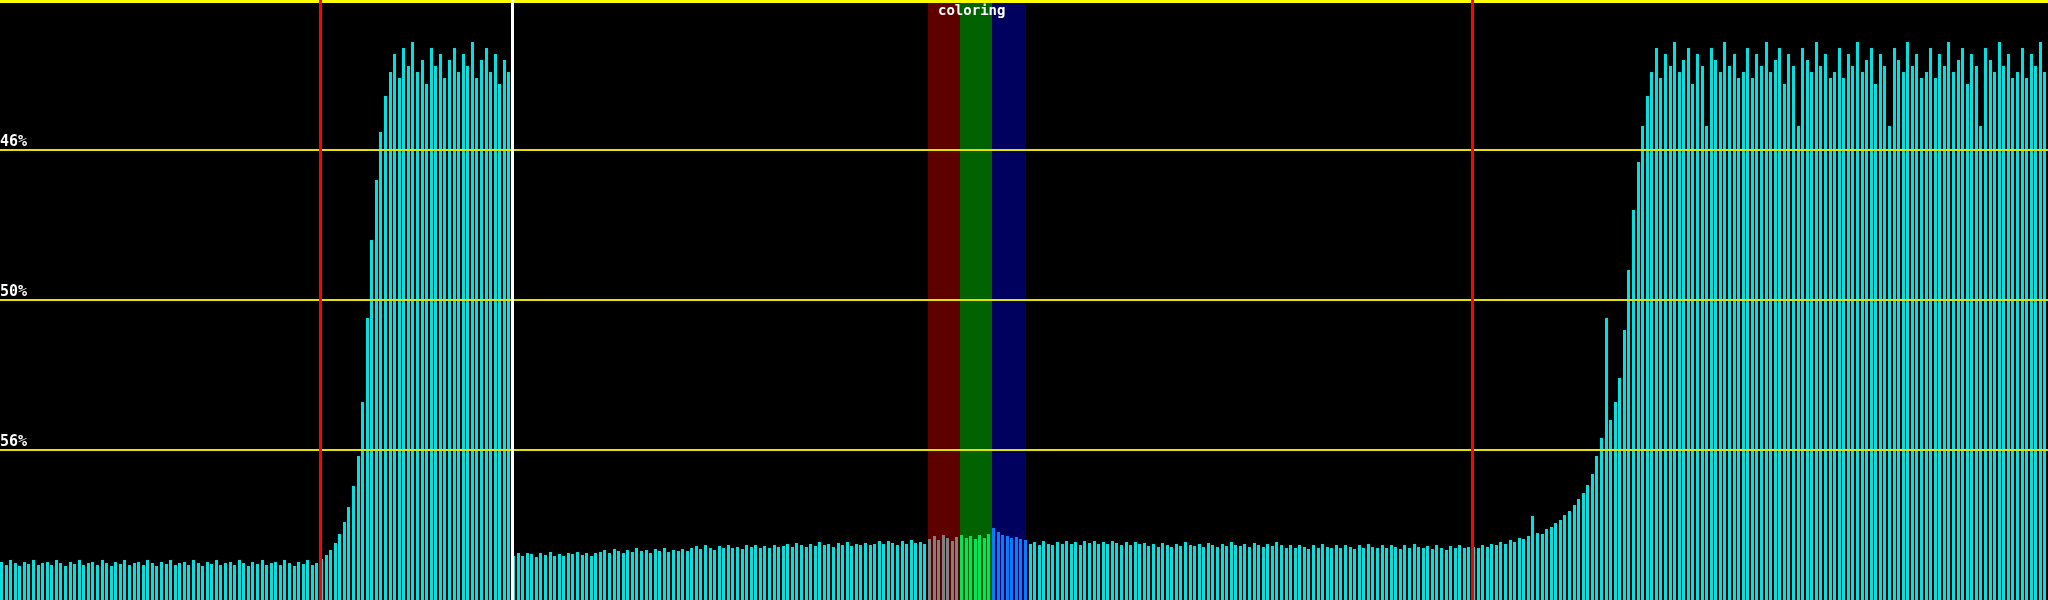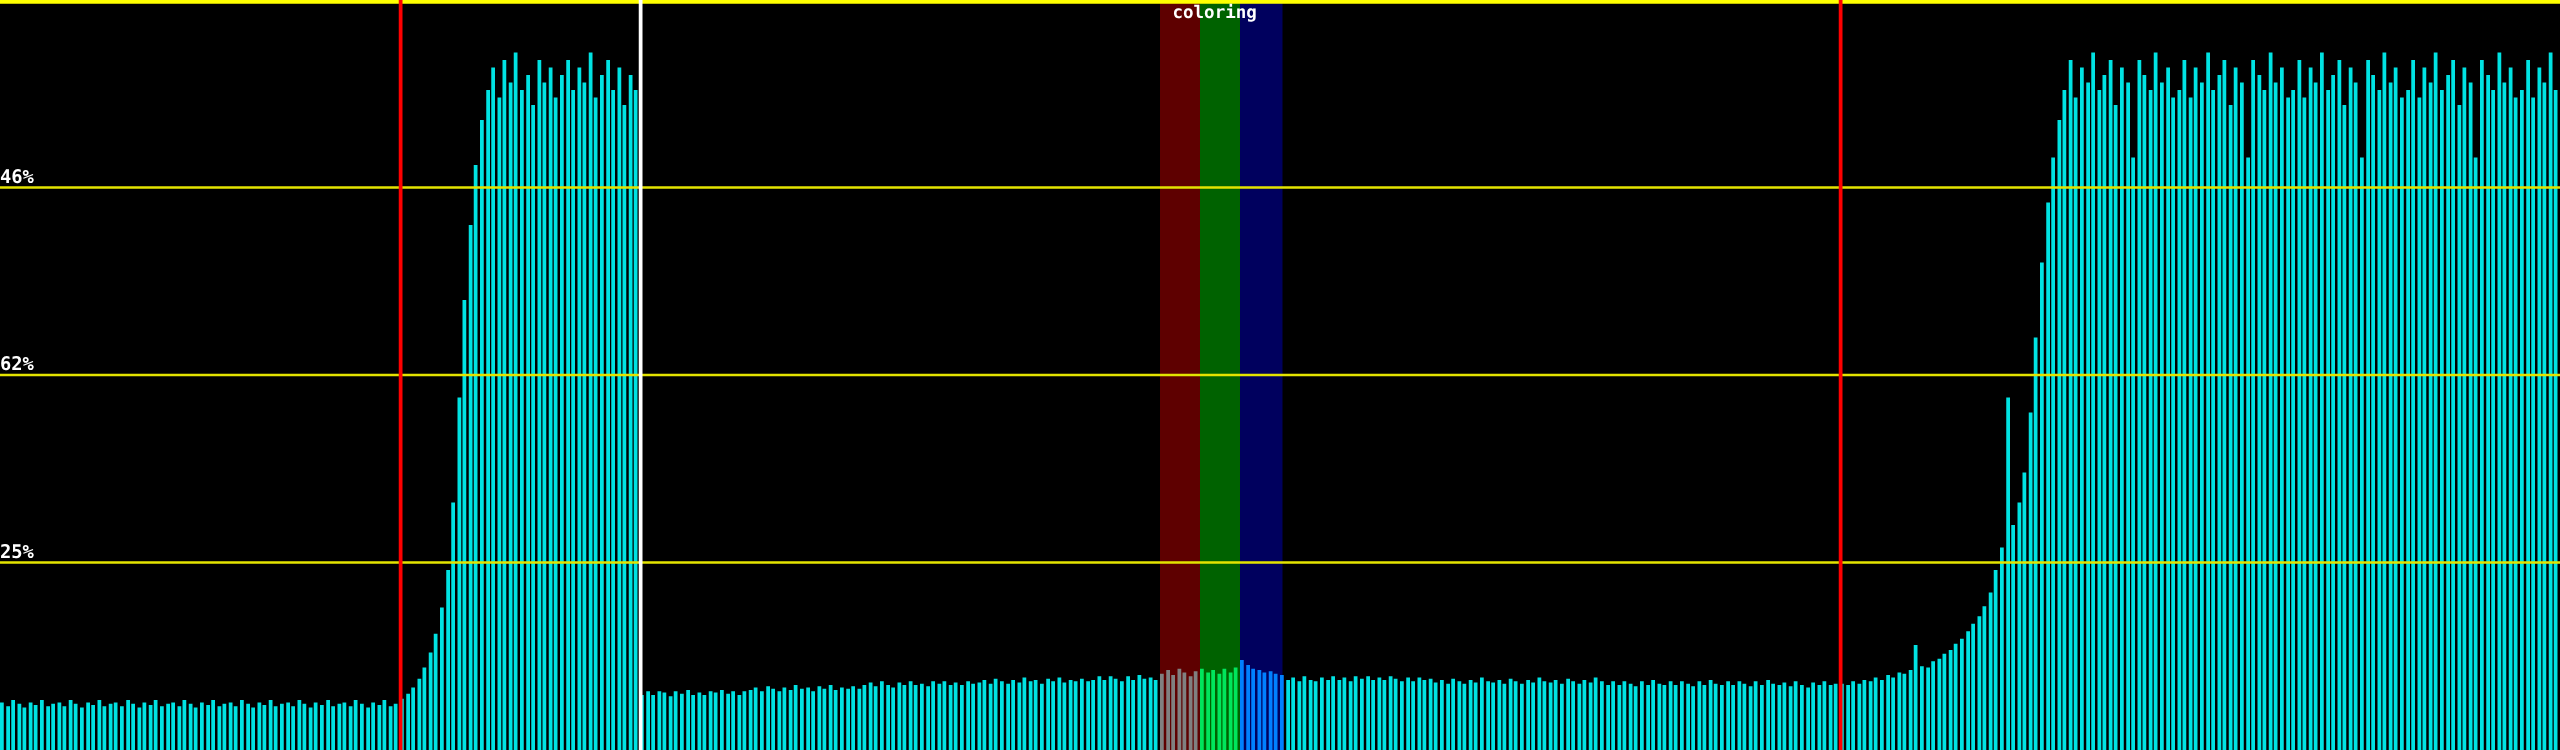"62%" span.ticklabel { text: 62% -> 50% }
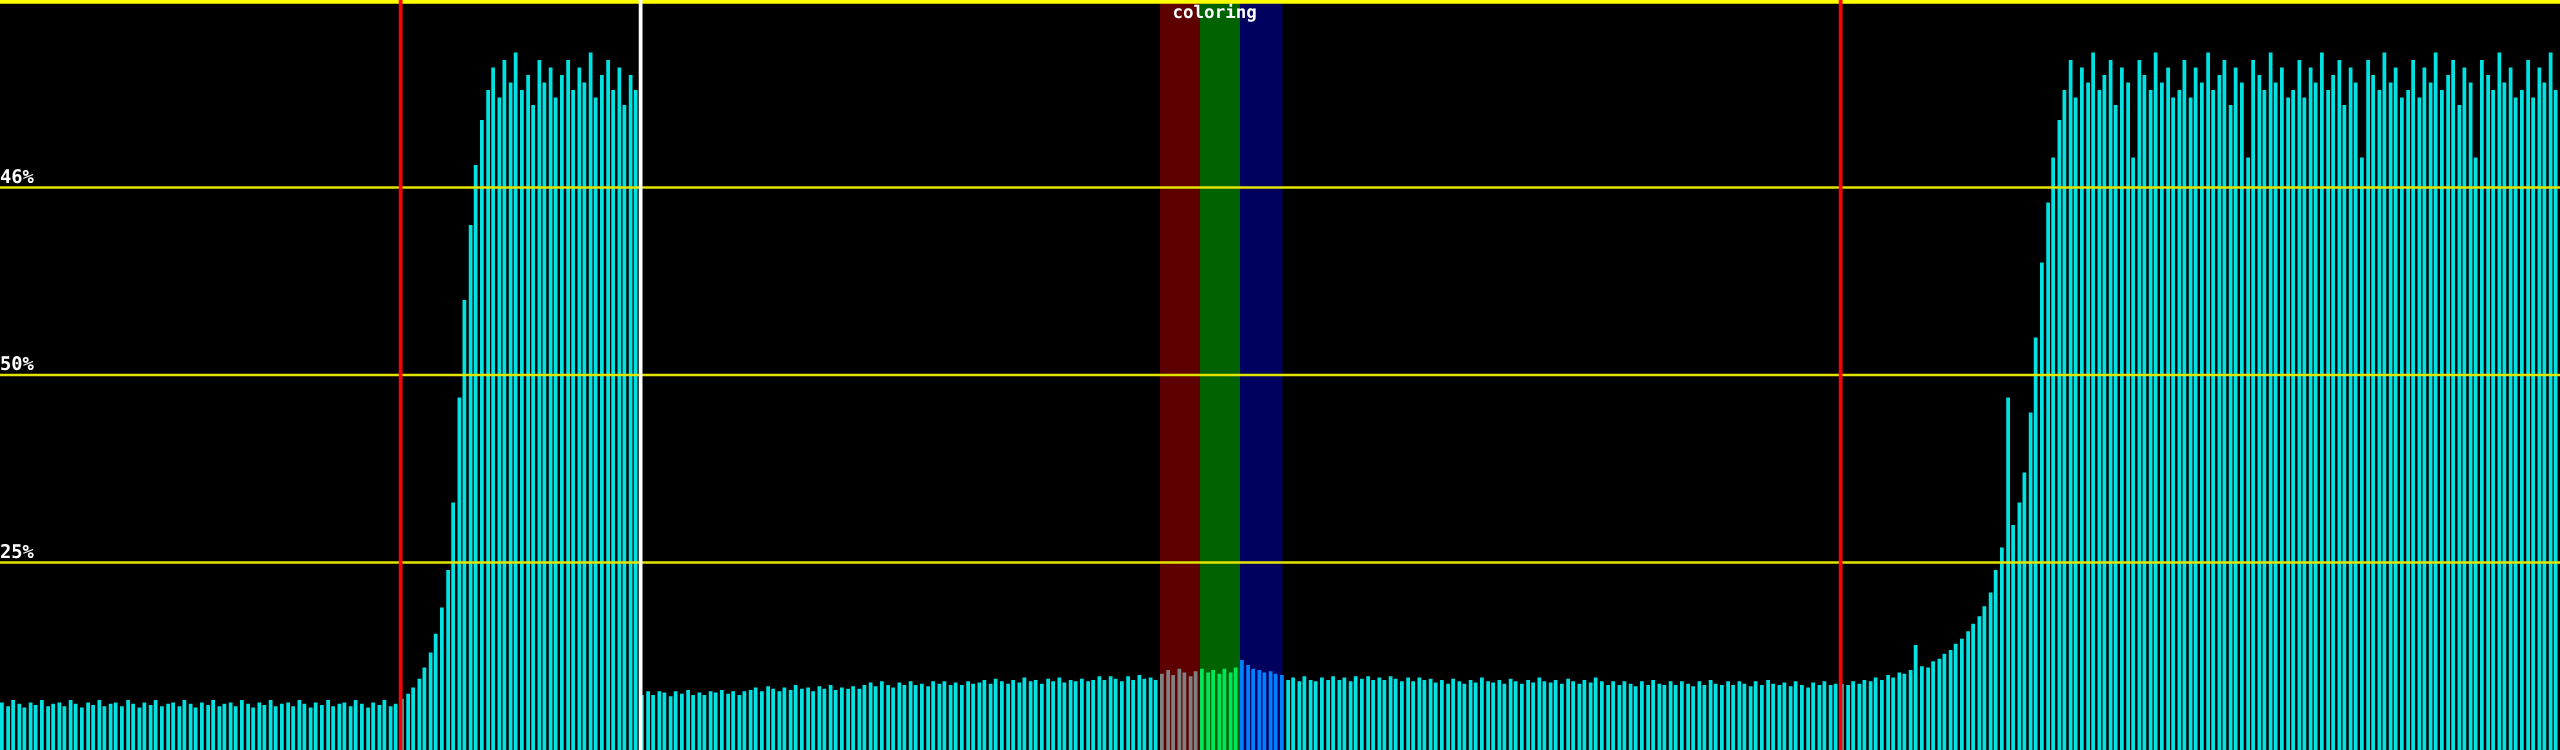"25%" span.ticklabel { text: 25% -> 56% }
